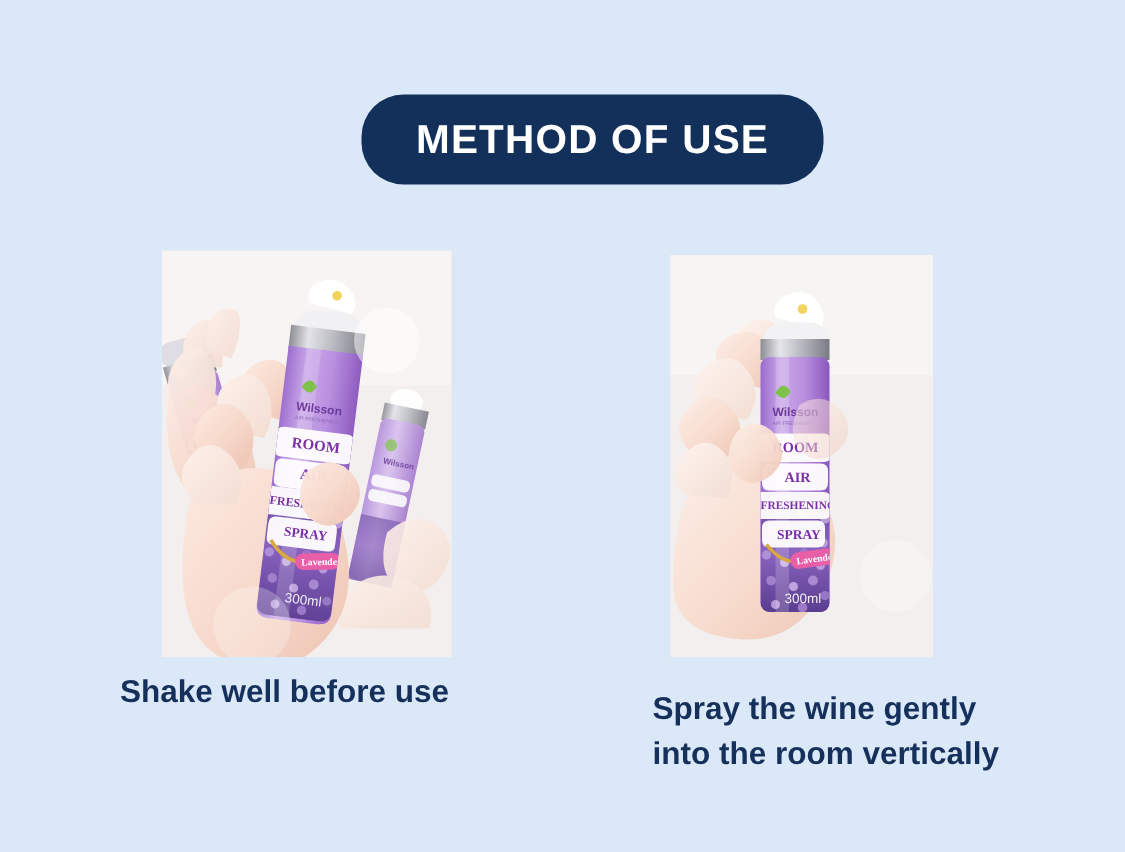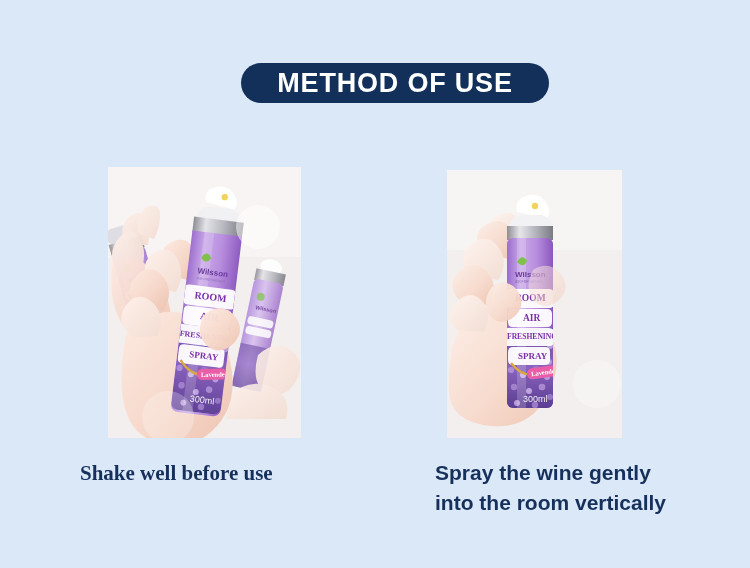"METHOD OF USE" .header-banner { height: 40px -> 60px }
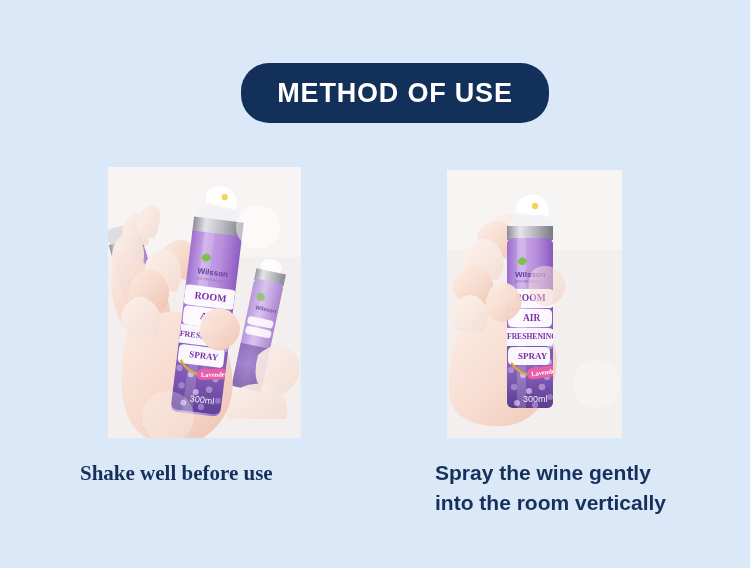"Shake well before use" .caption-left { font-family: Liberation Serif, serif -> none; top: 458px -> 447px }
